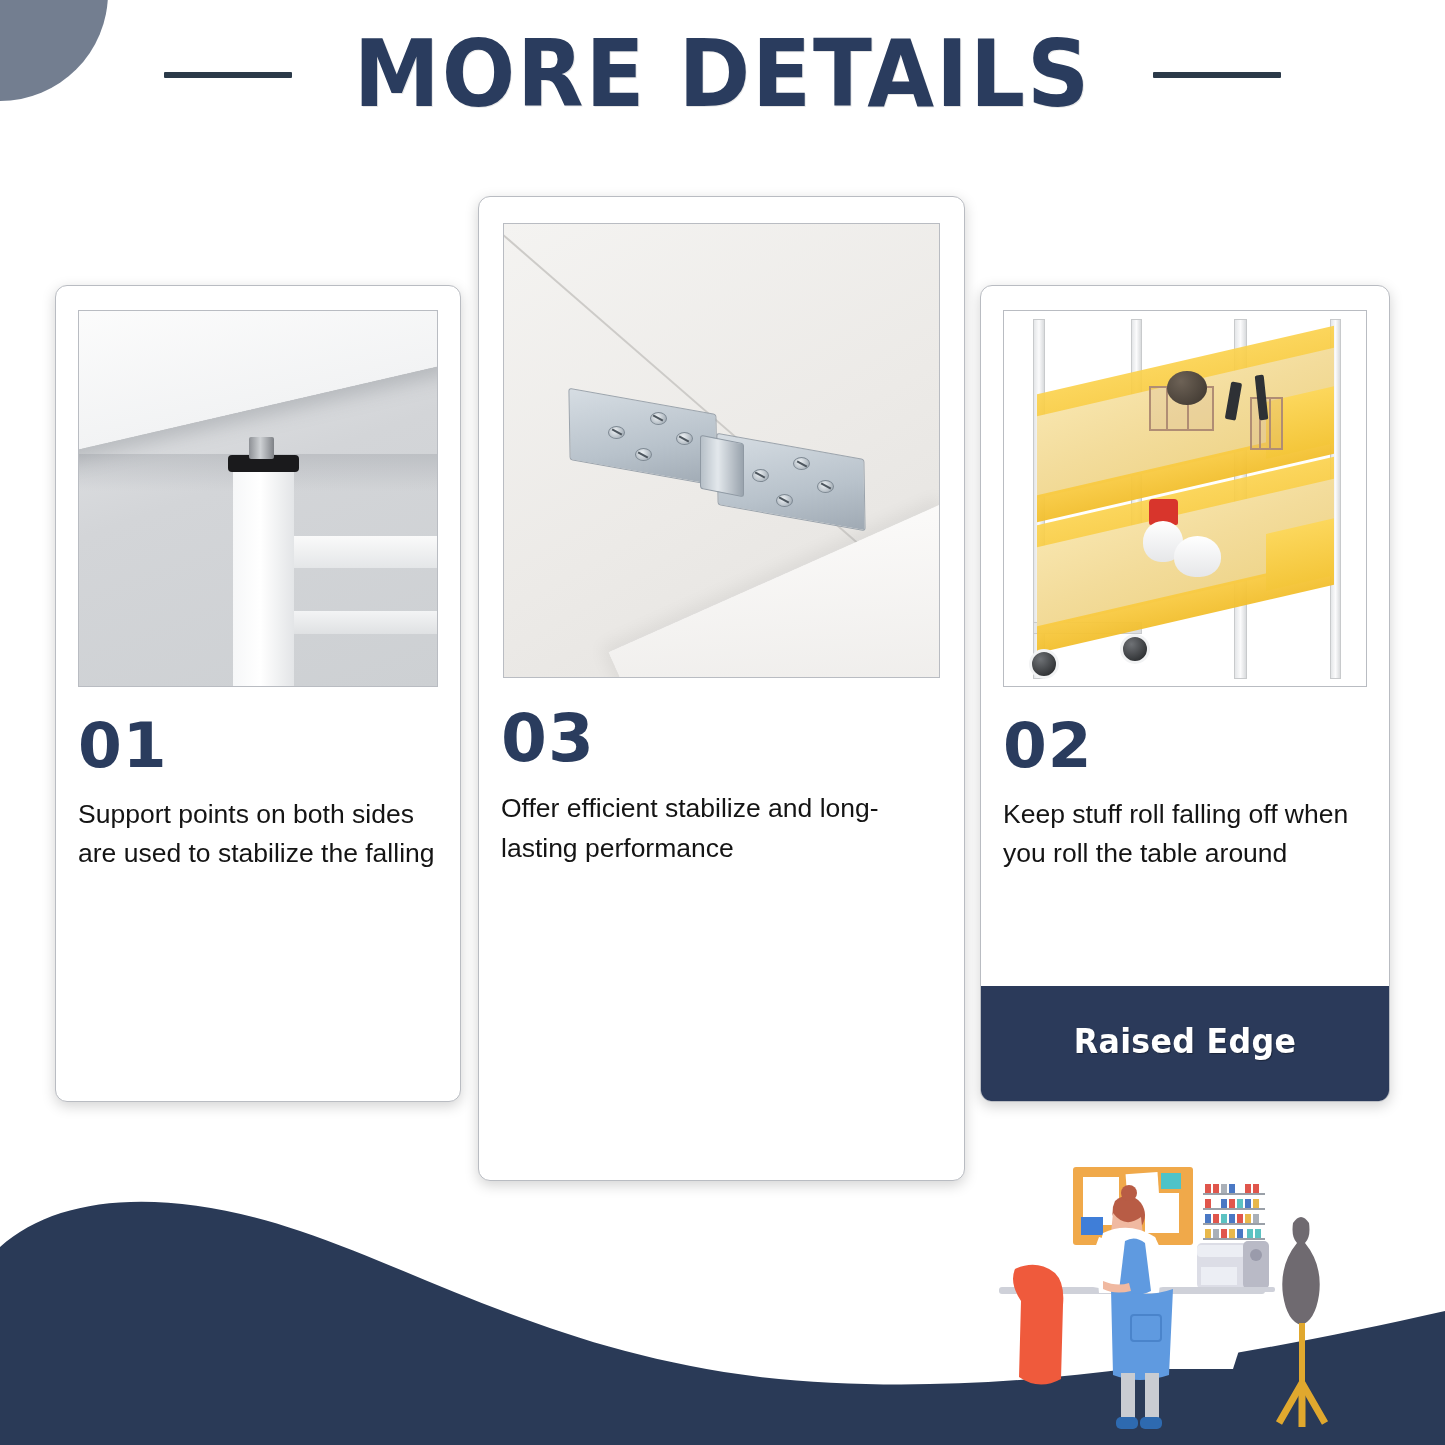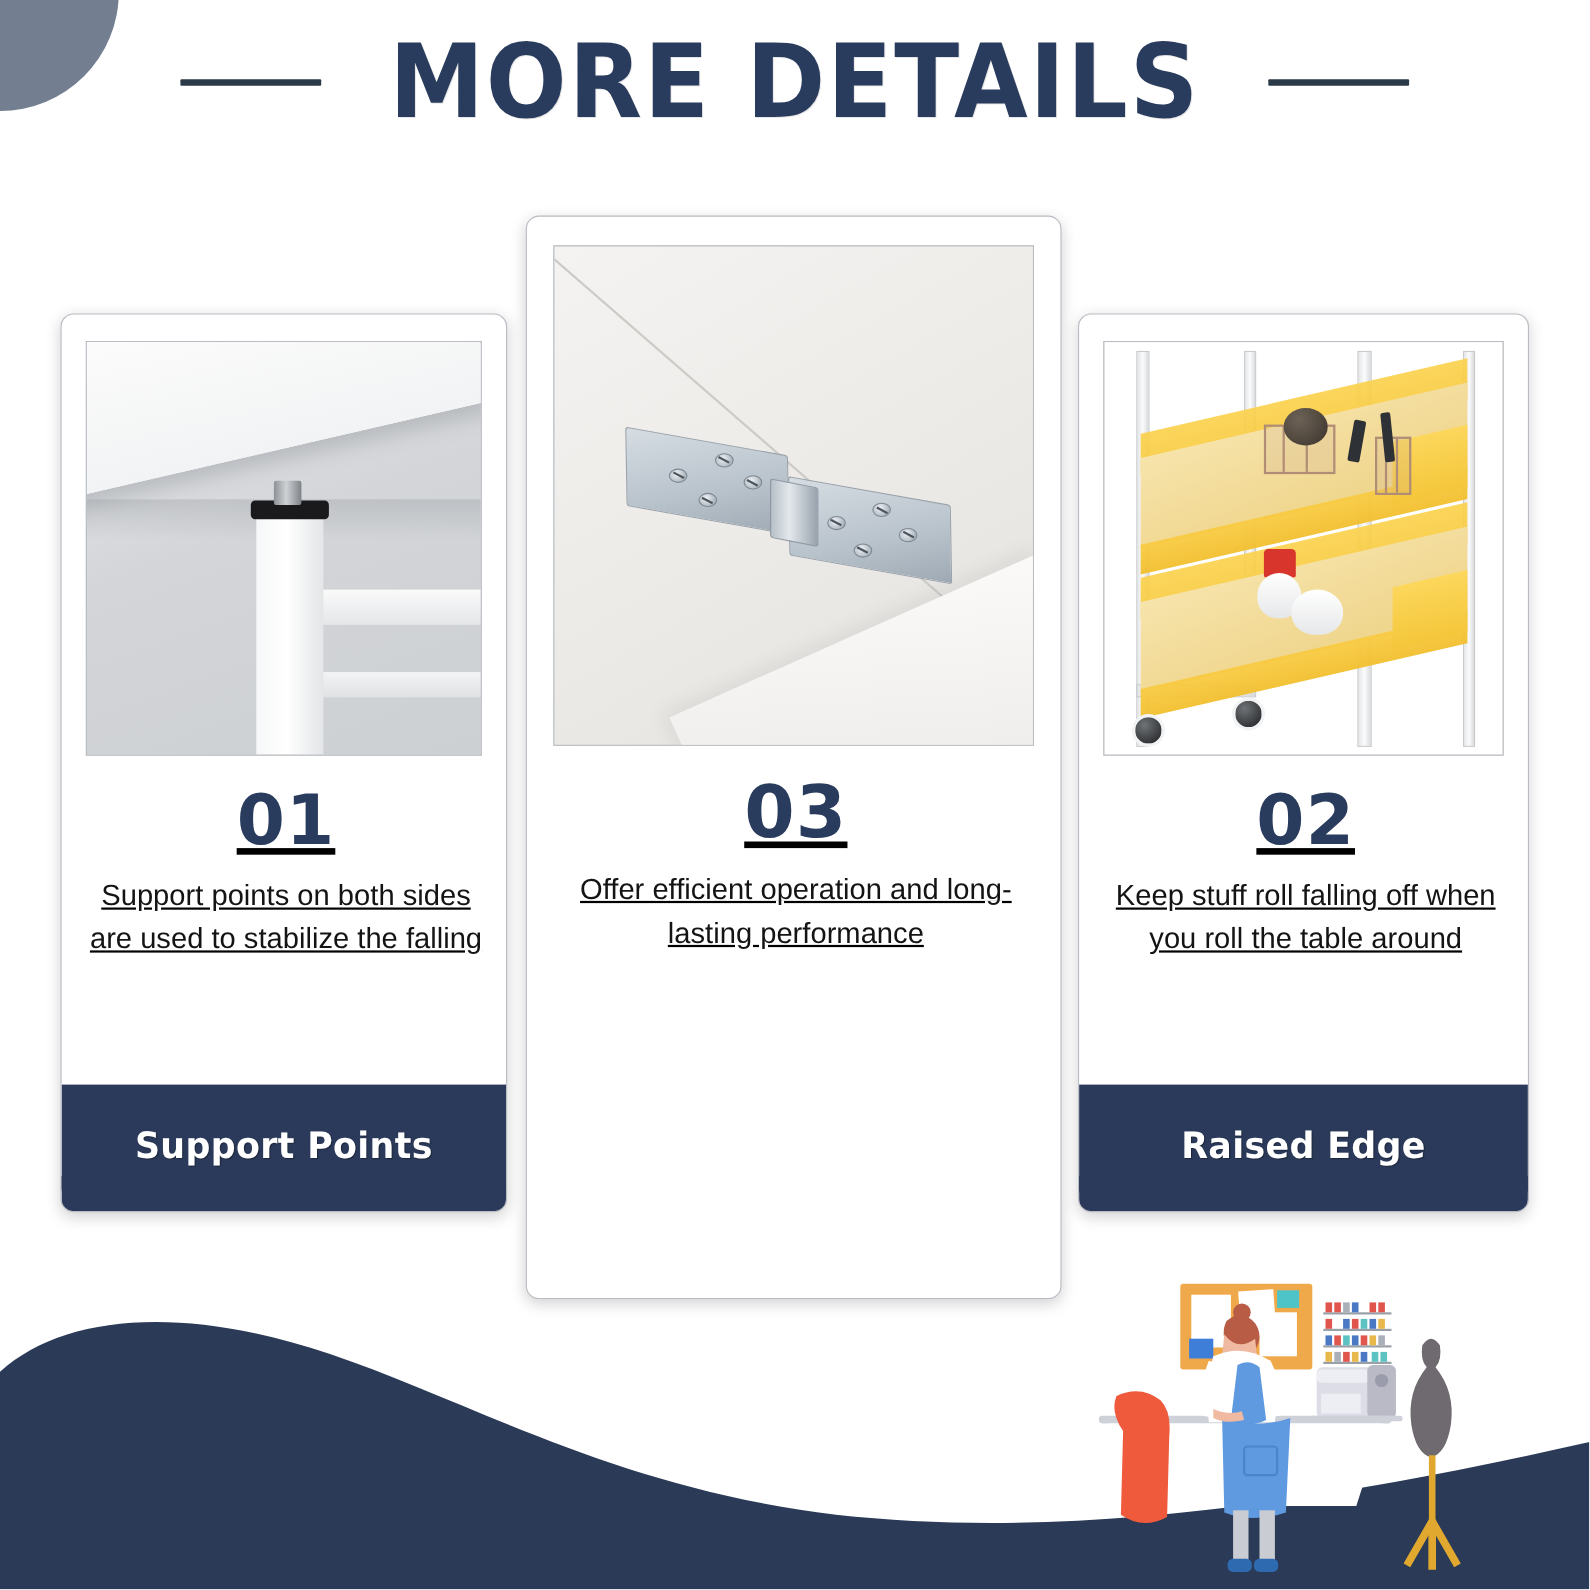"01" .card-body { text-align: center -> none; text-decoration: underline -> none }
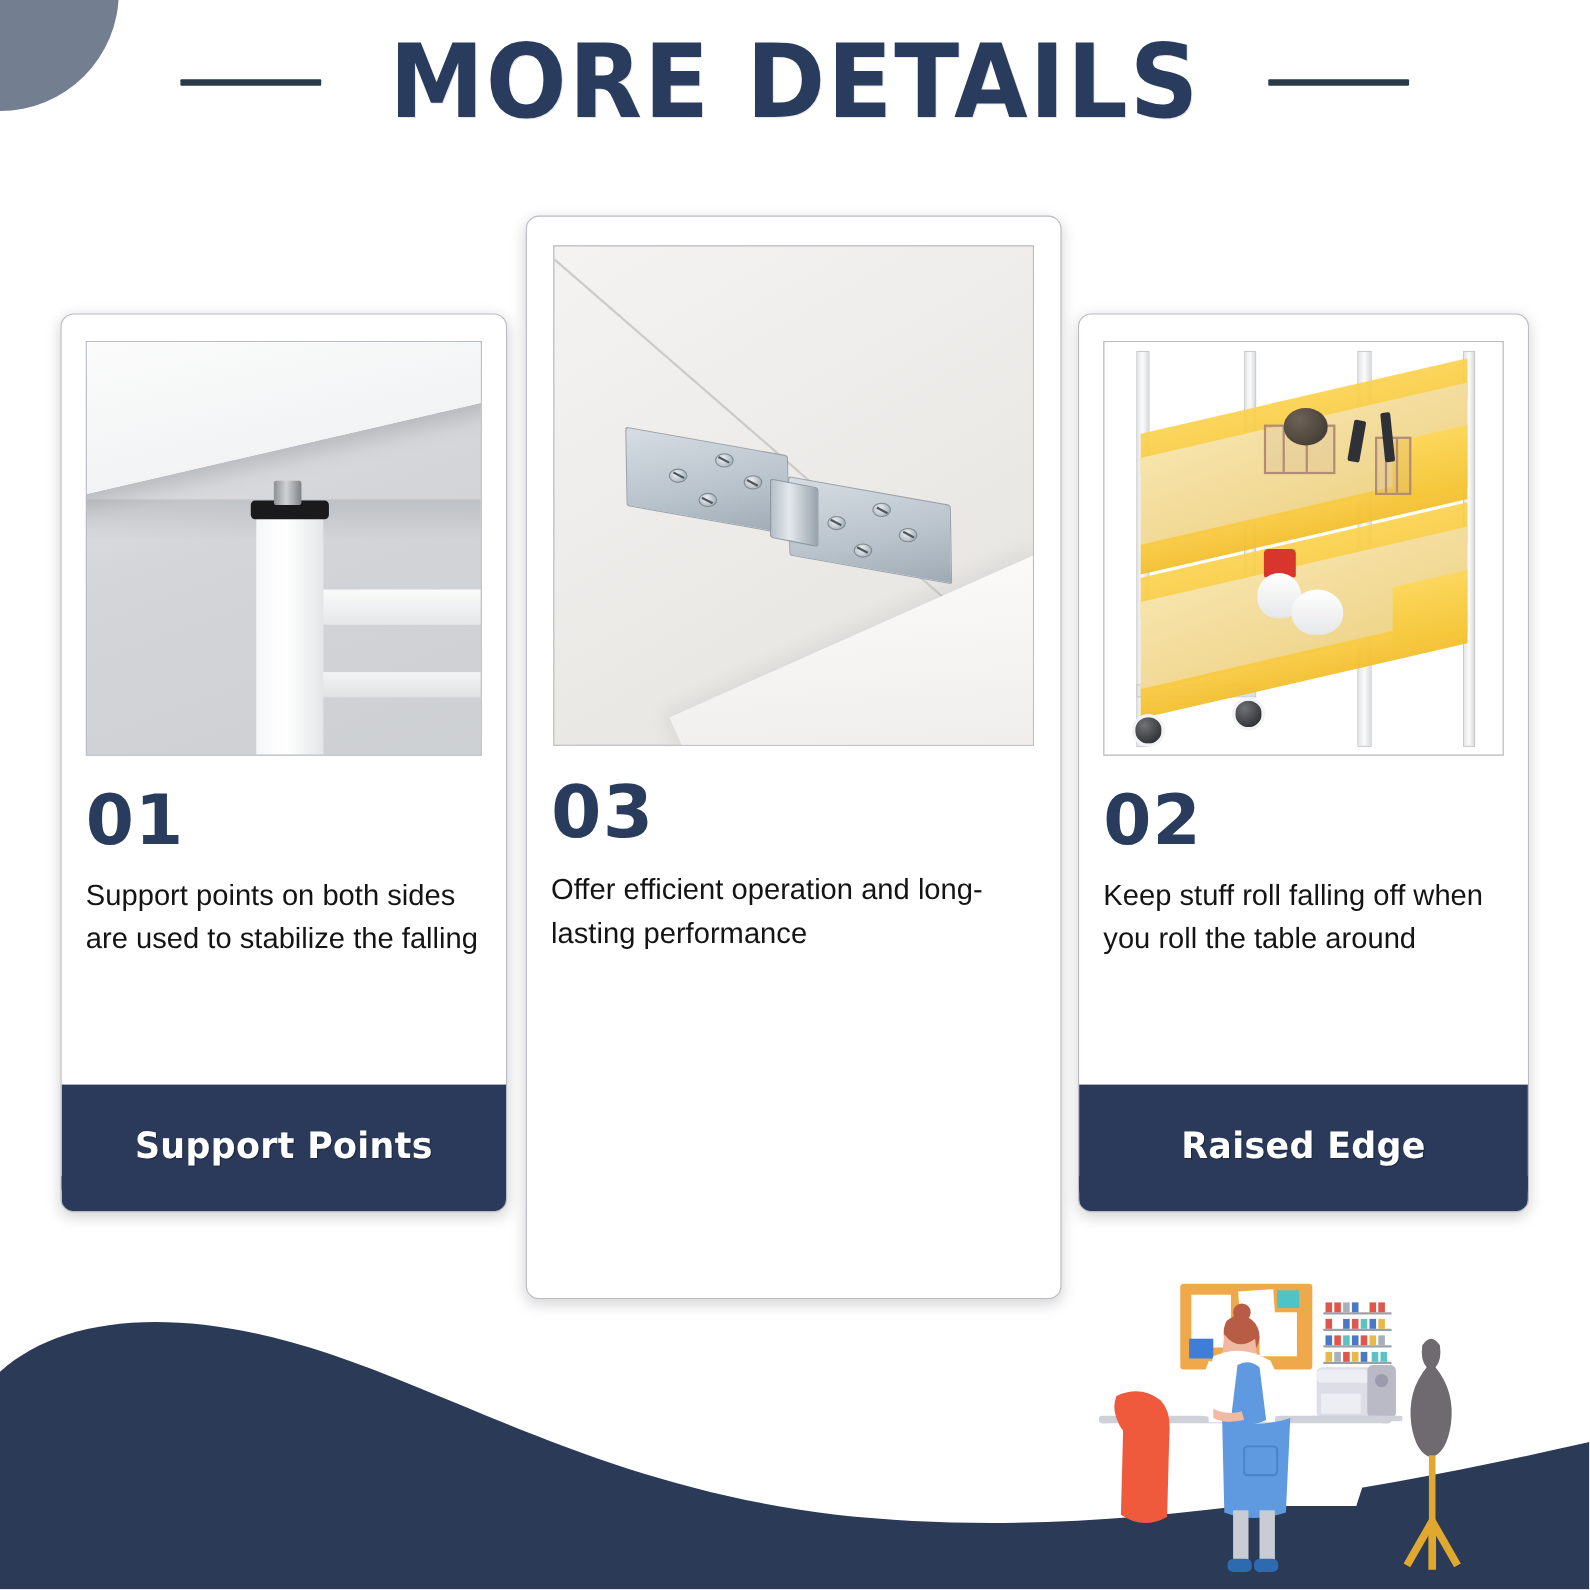"Offer efficient operation and" div.card-desc { text: operation -> stabilize }
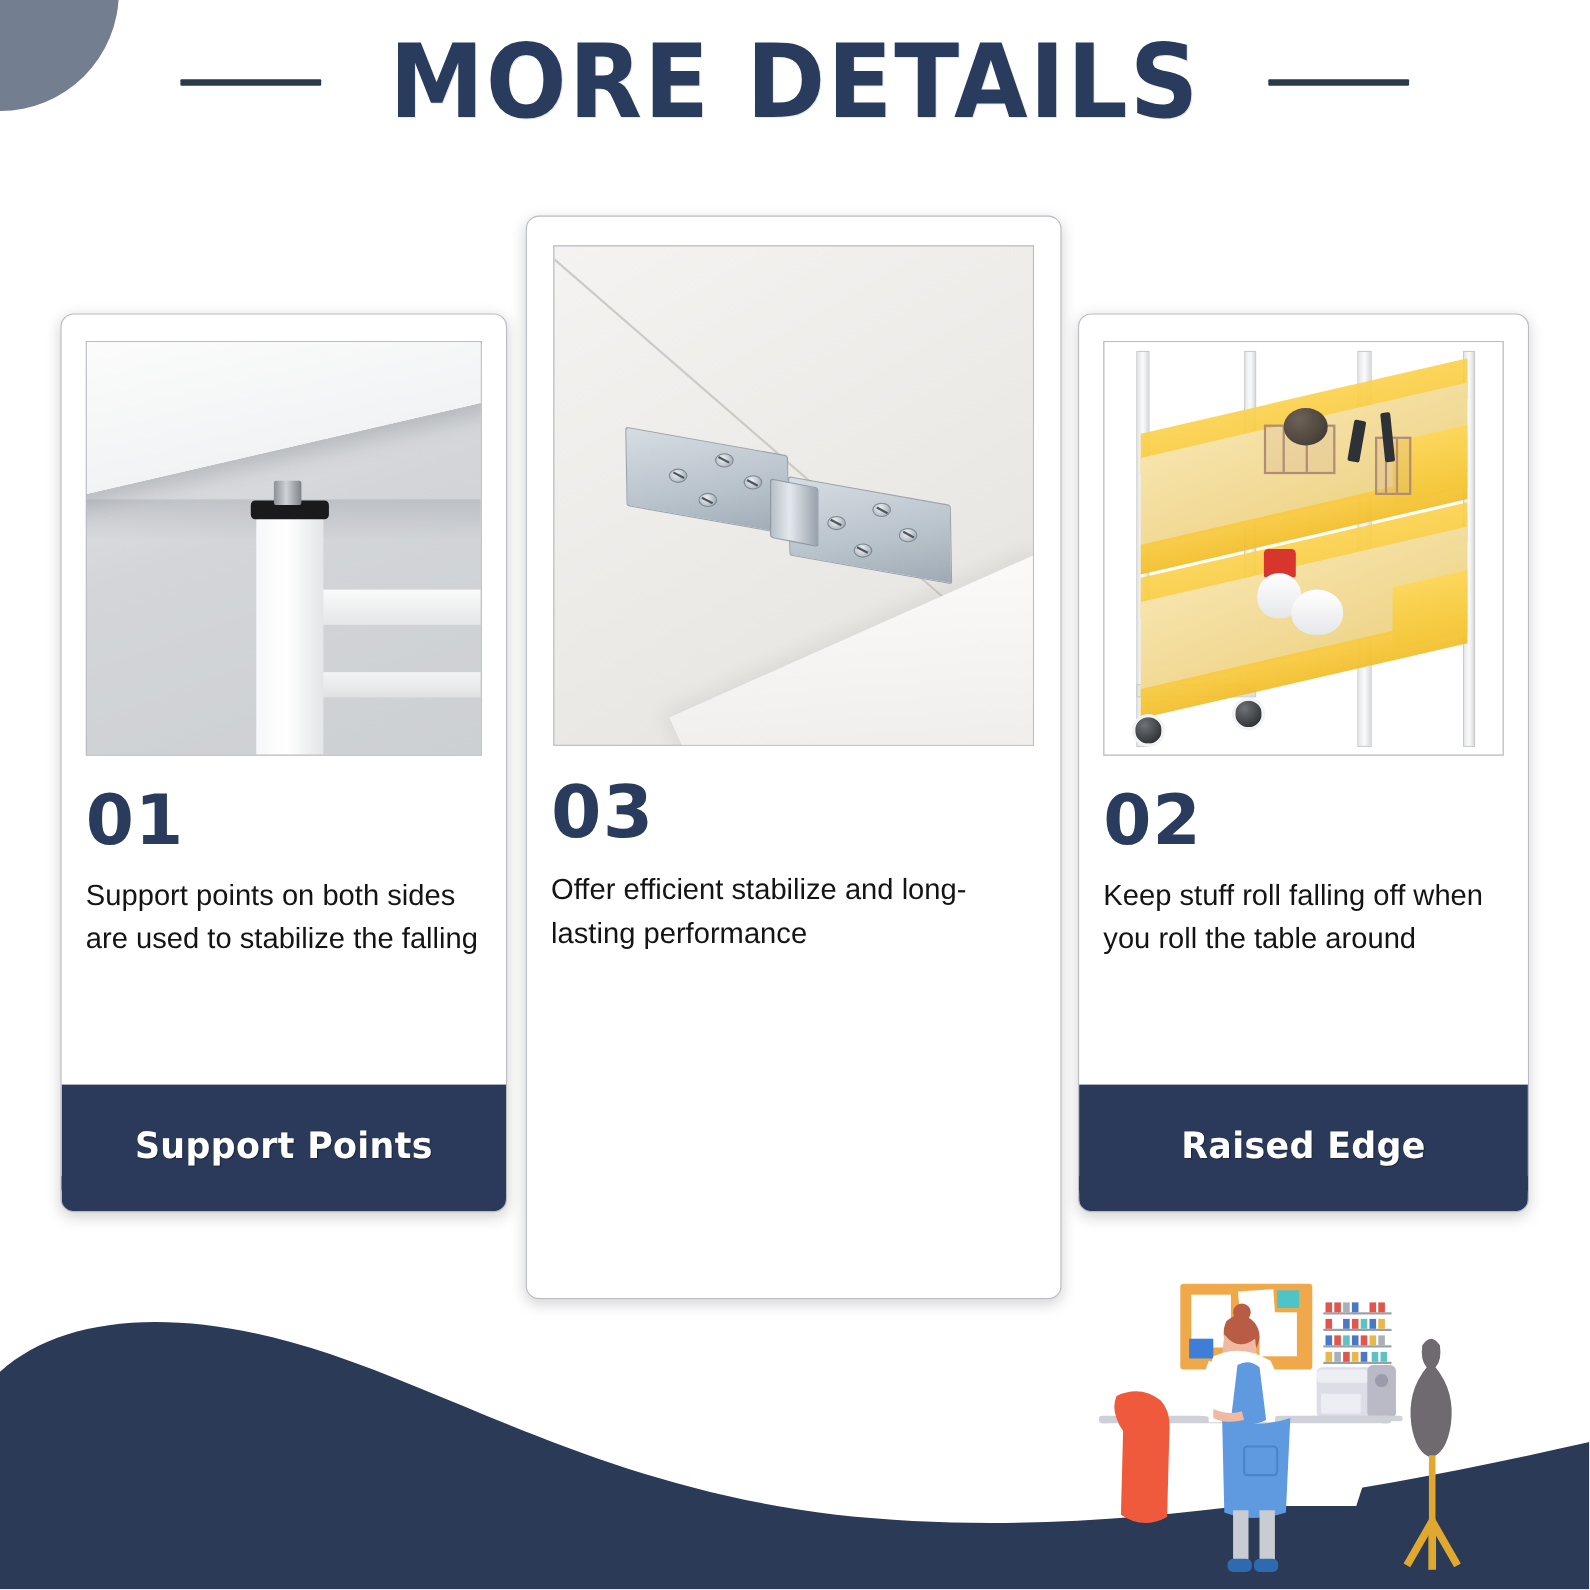"Support Points" div.card-banner { html: <div> <span>Support Points</span> <div></div> </div> -> none }
